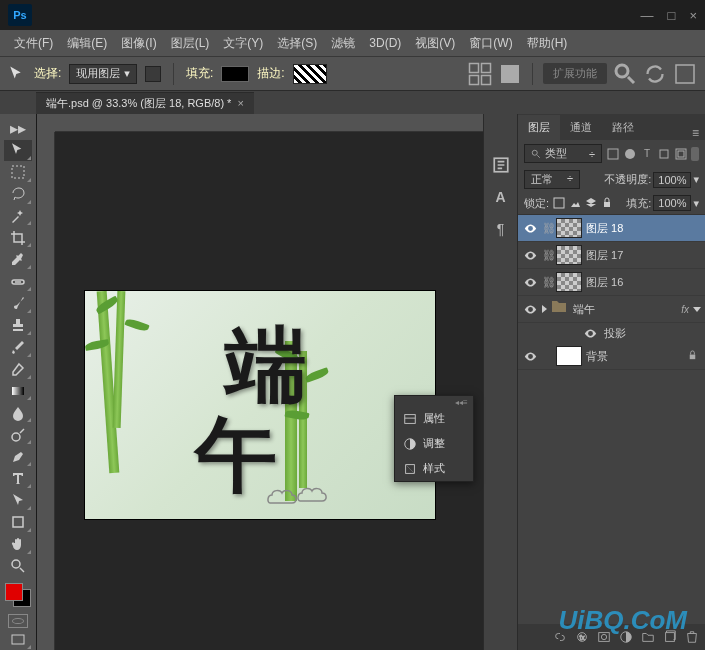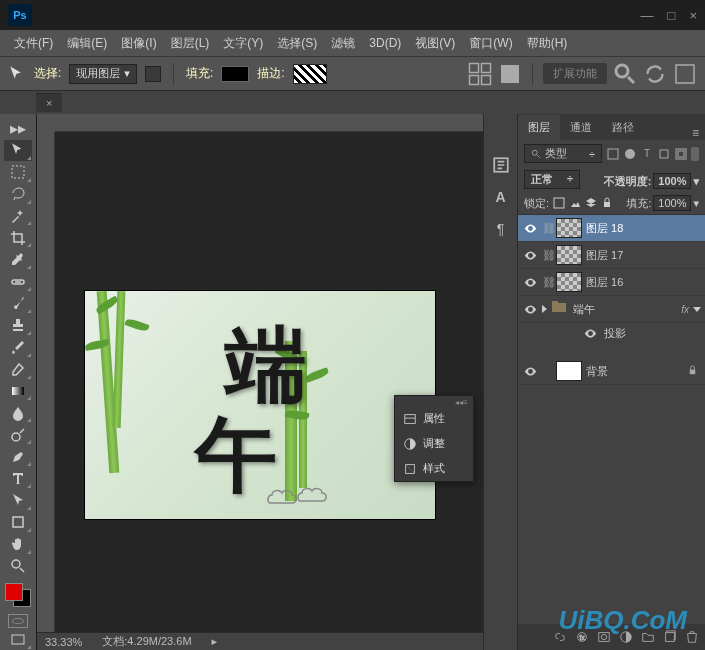"端午.psd @ 33.3% (图层 18," span { html: none -> <span>端午.psd @ 33.3% (图层 18, RGB/8) *</span> }
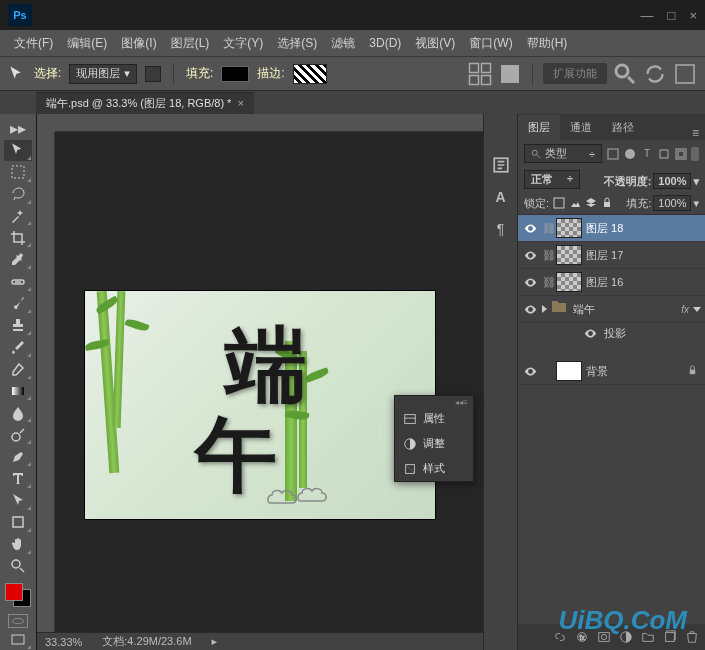"正常" .blend-row { align-items: flex-end -> center; font-weight: bold -> none }
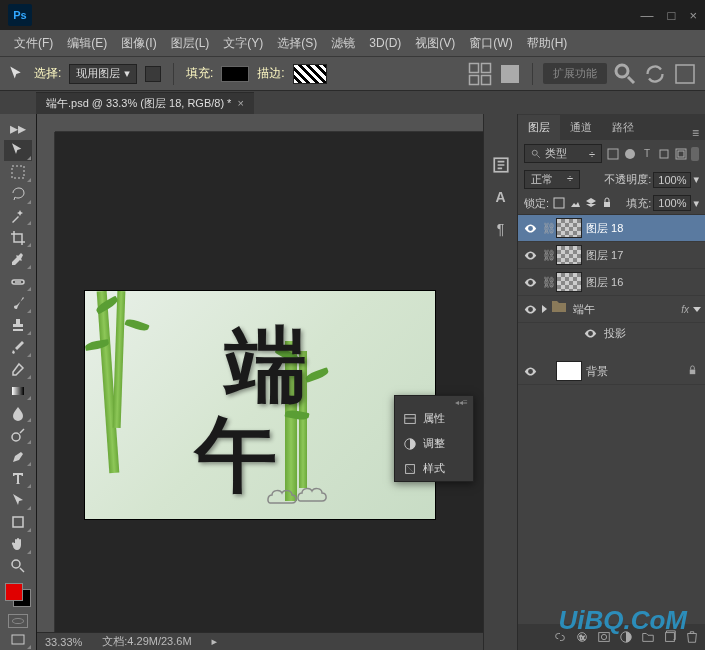"背景" div.layer-row { margin-top: 15px -> 0 }
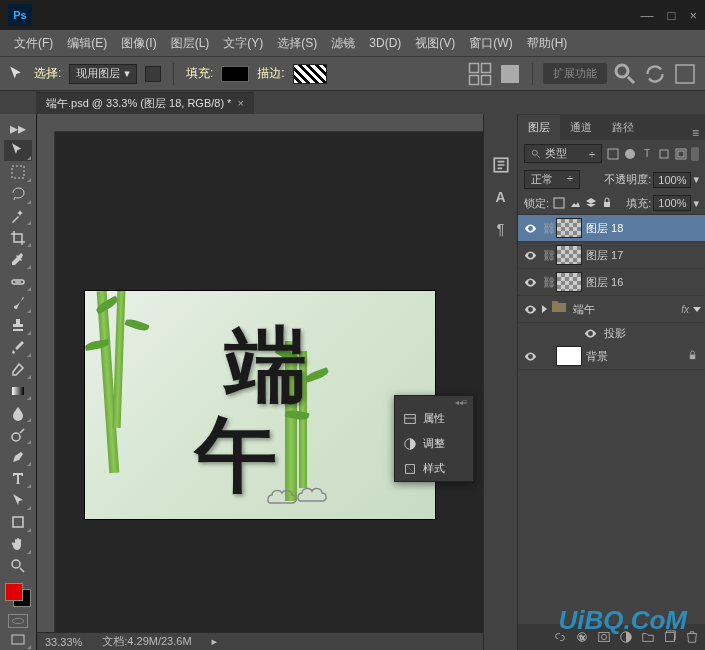"33.33%" div.statusbar { html: <div> <span>33.33%</span> <span>文档:4.29M/23.6M</span> <span>▸</span> </div> -> none }
